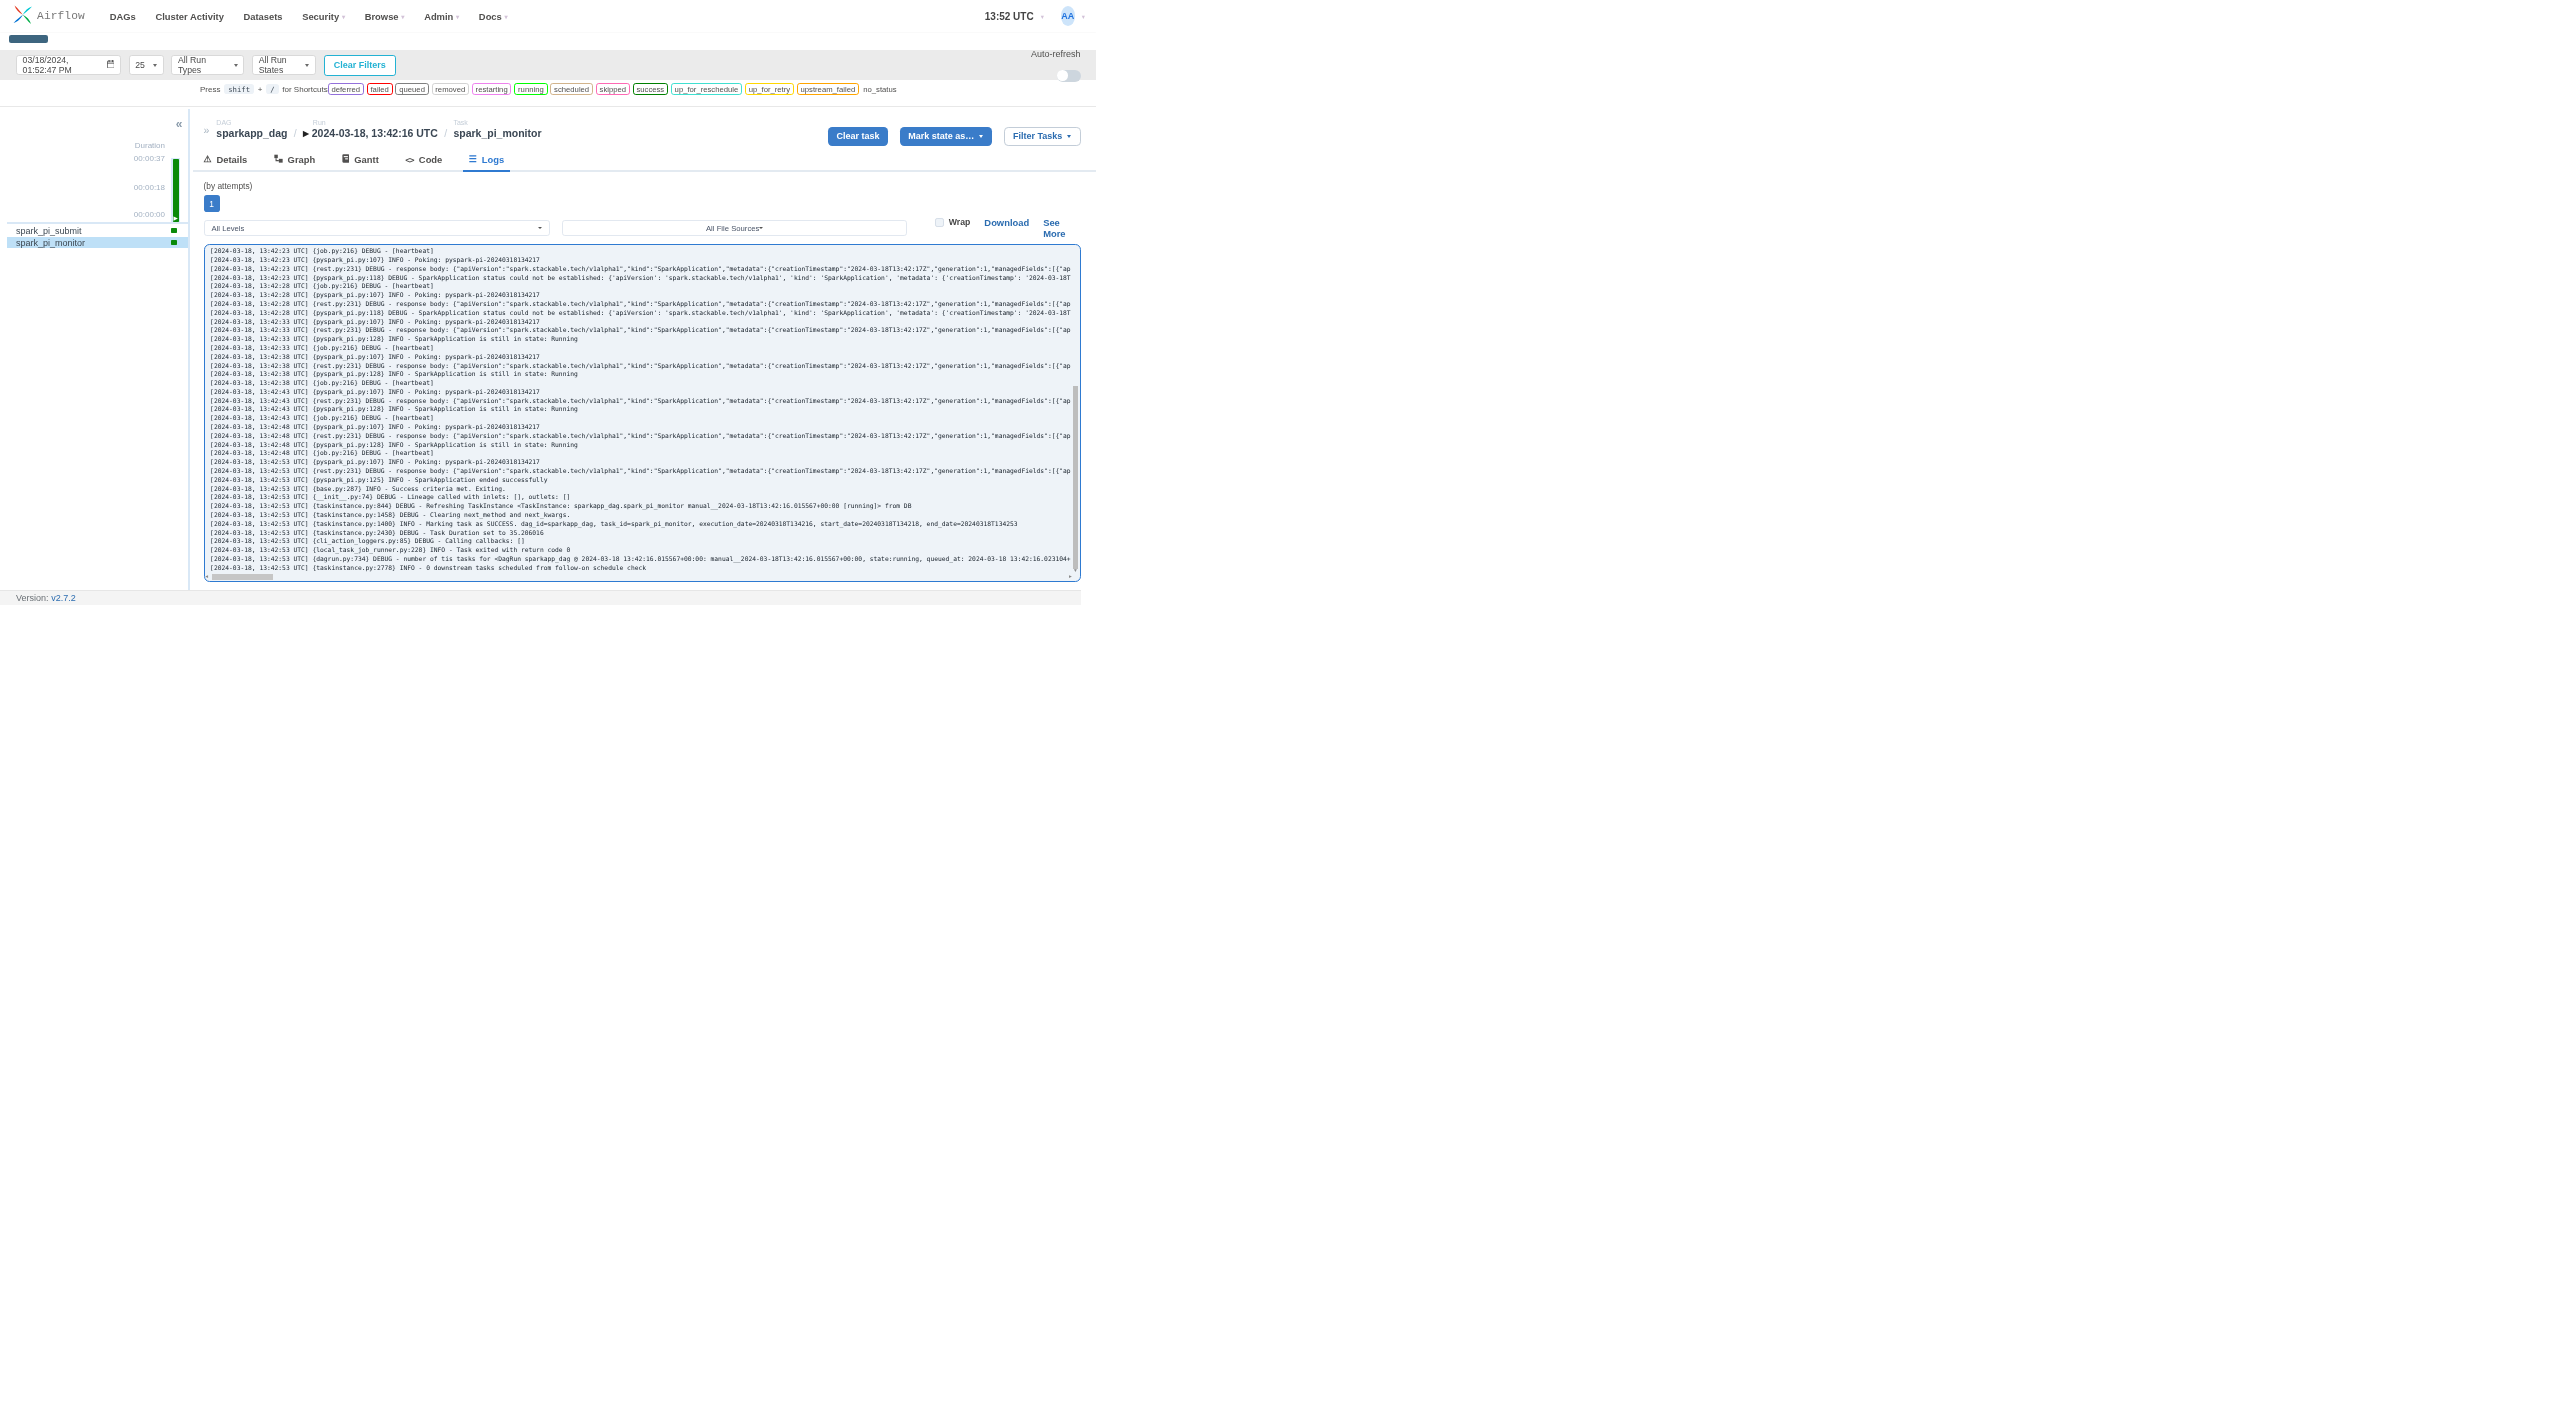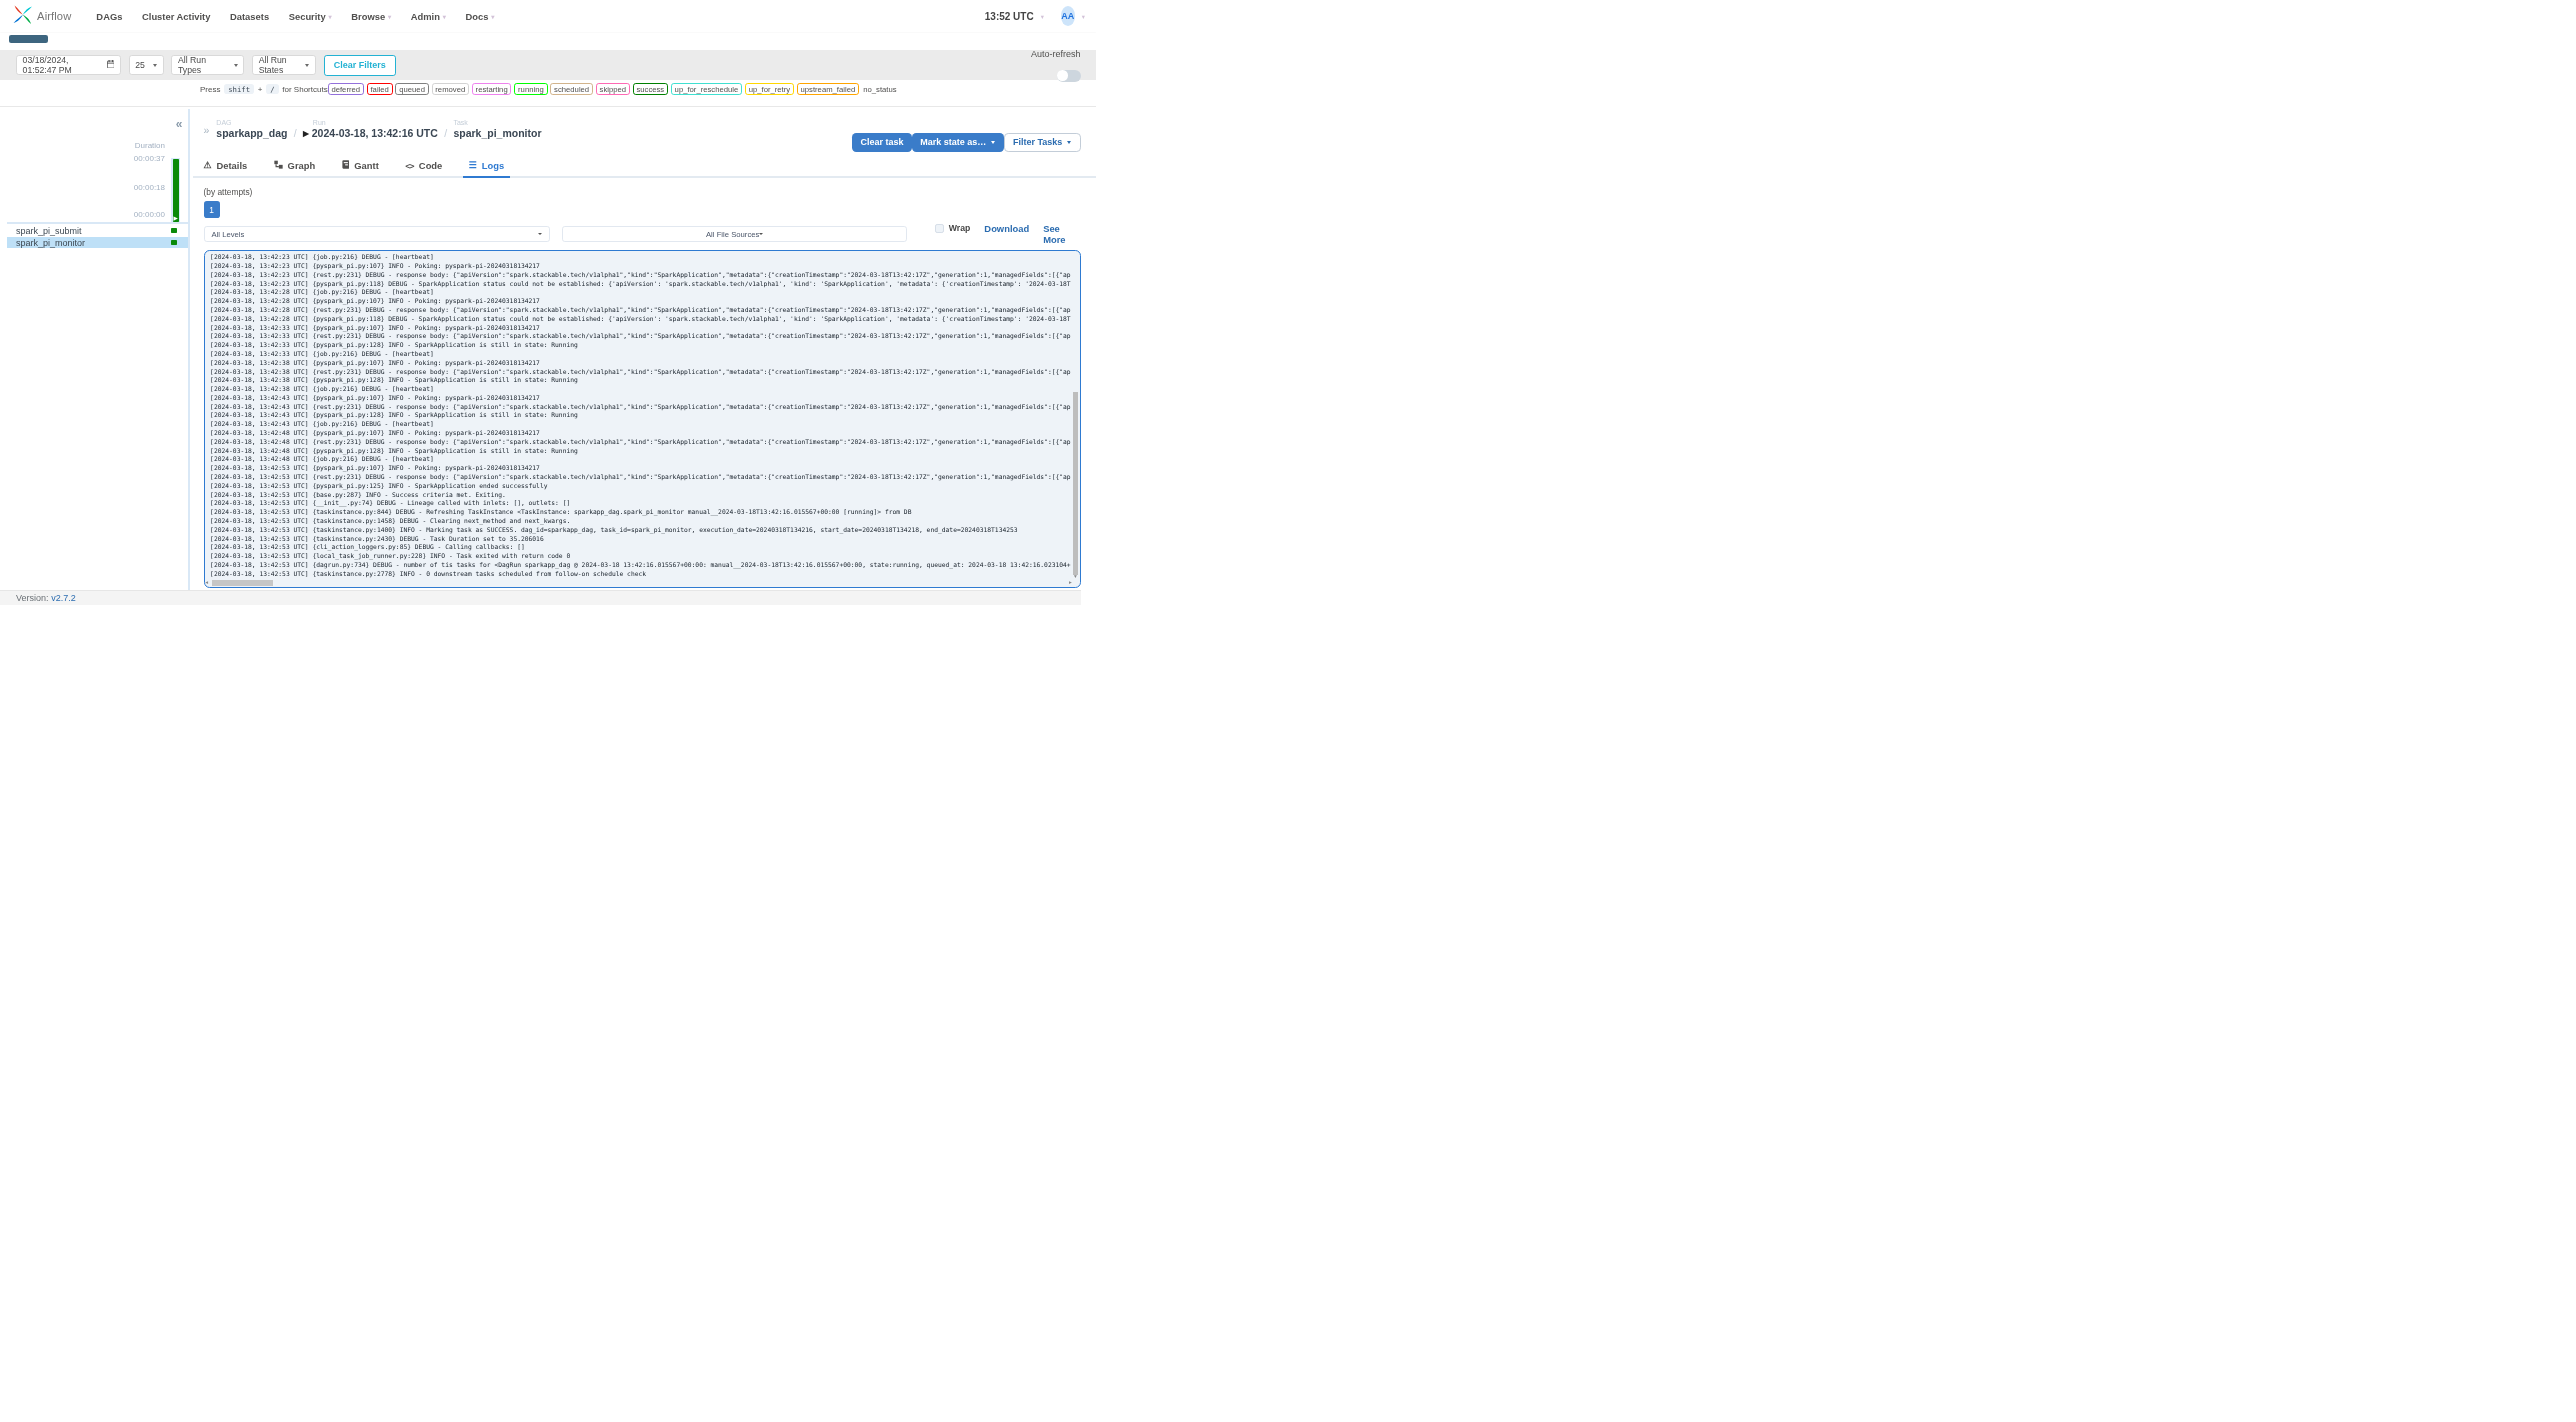"Airflow" .brand { font-family: none -> Liberation Mono, monospace }
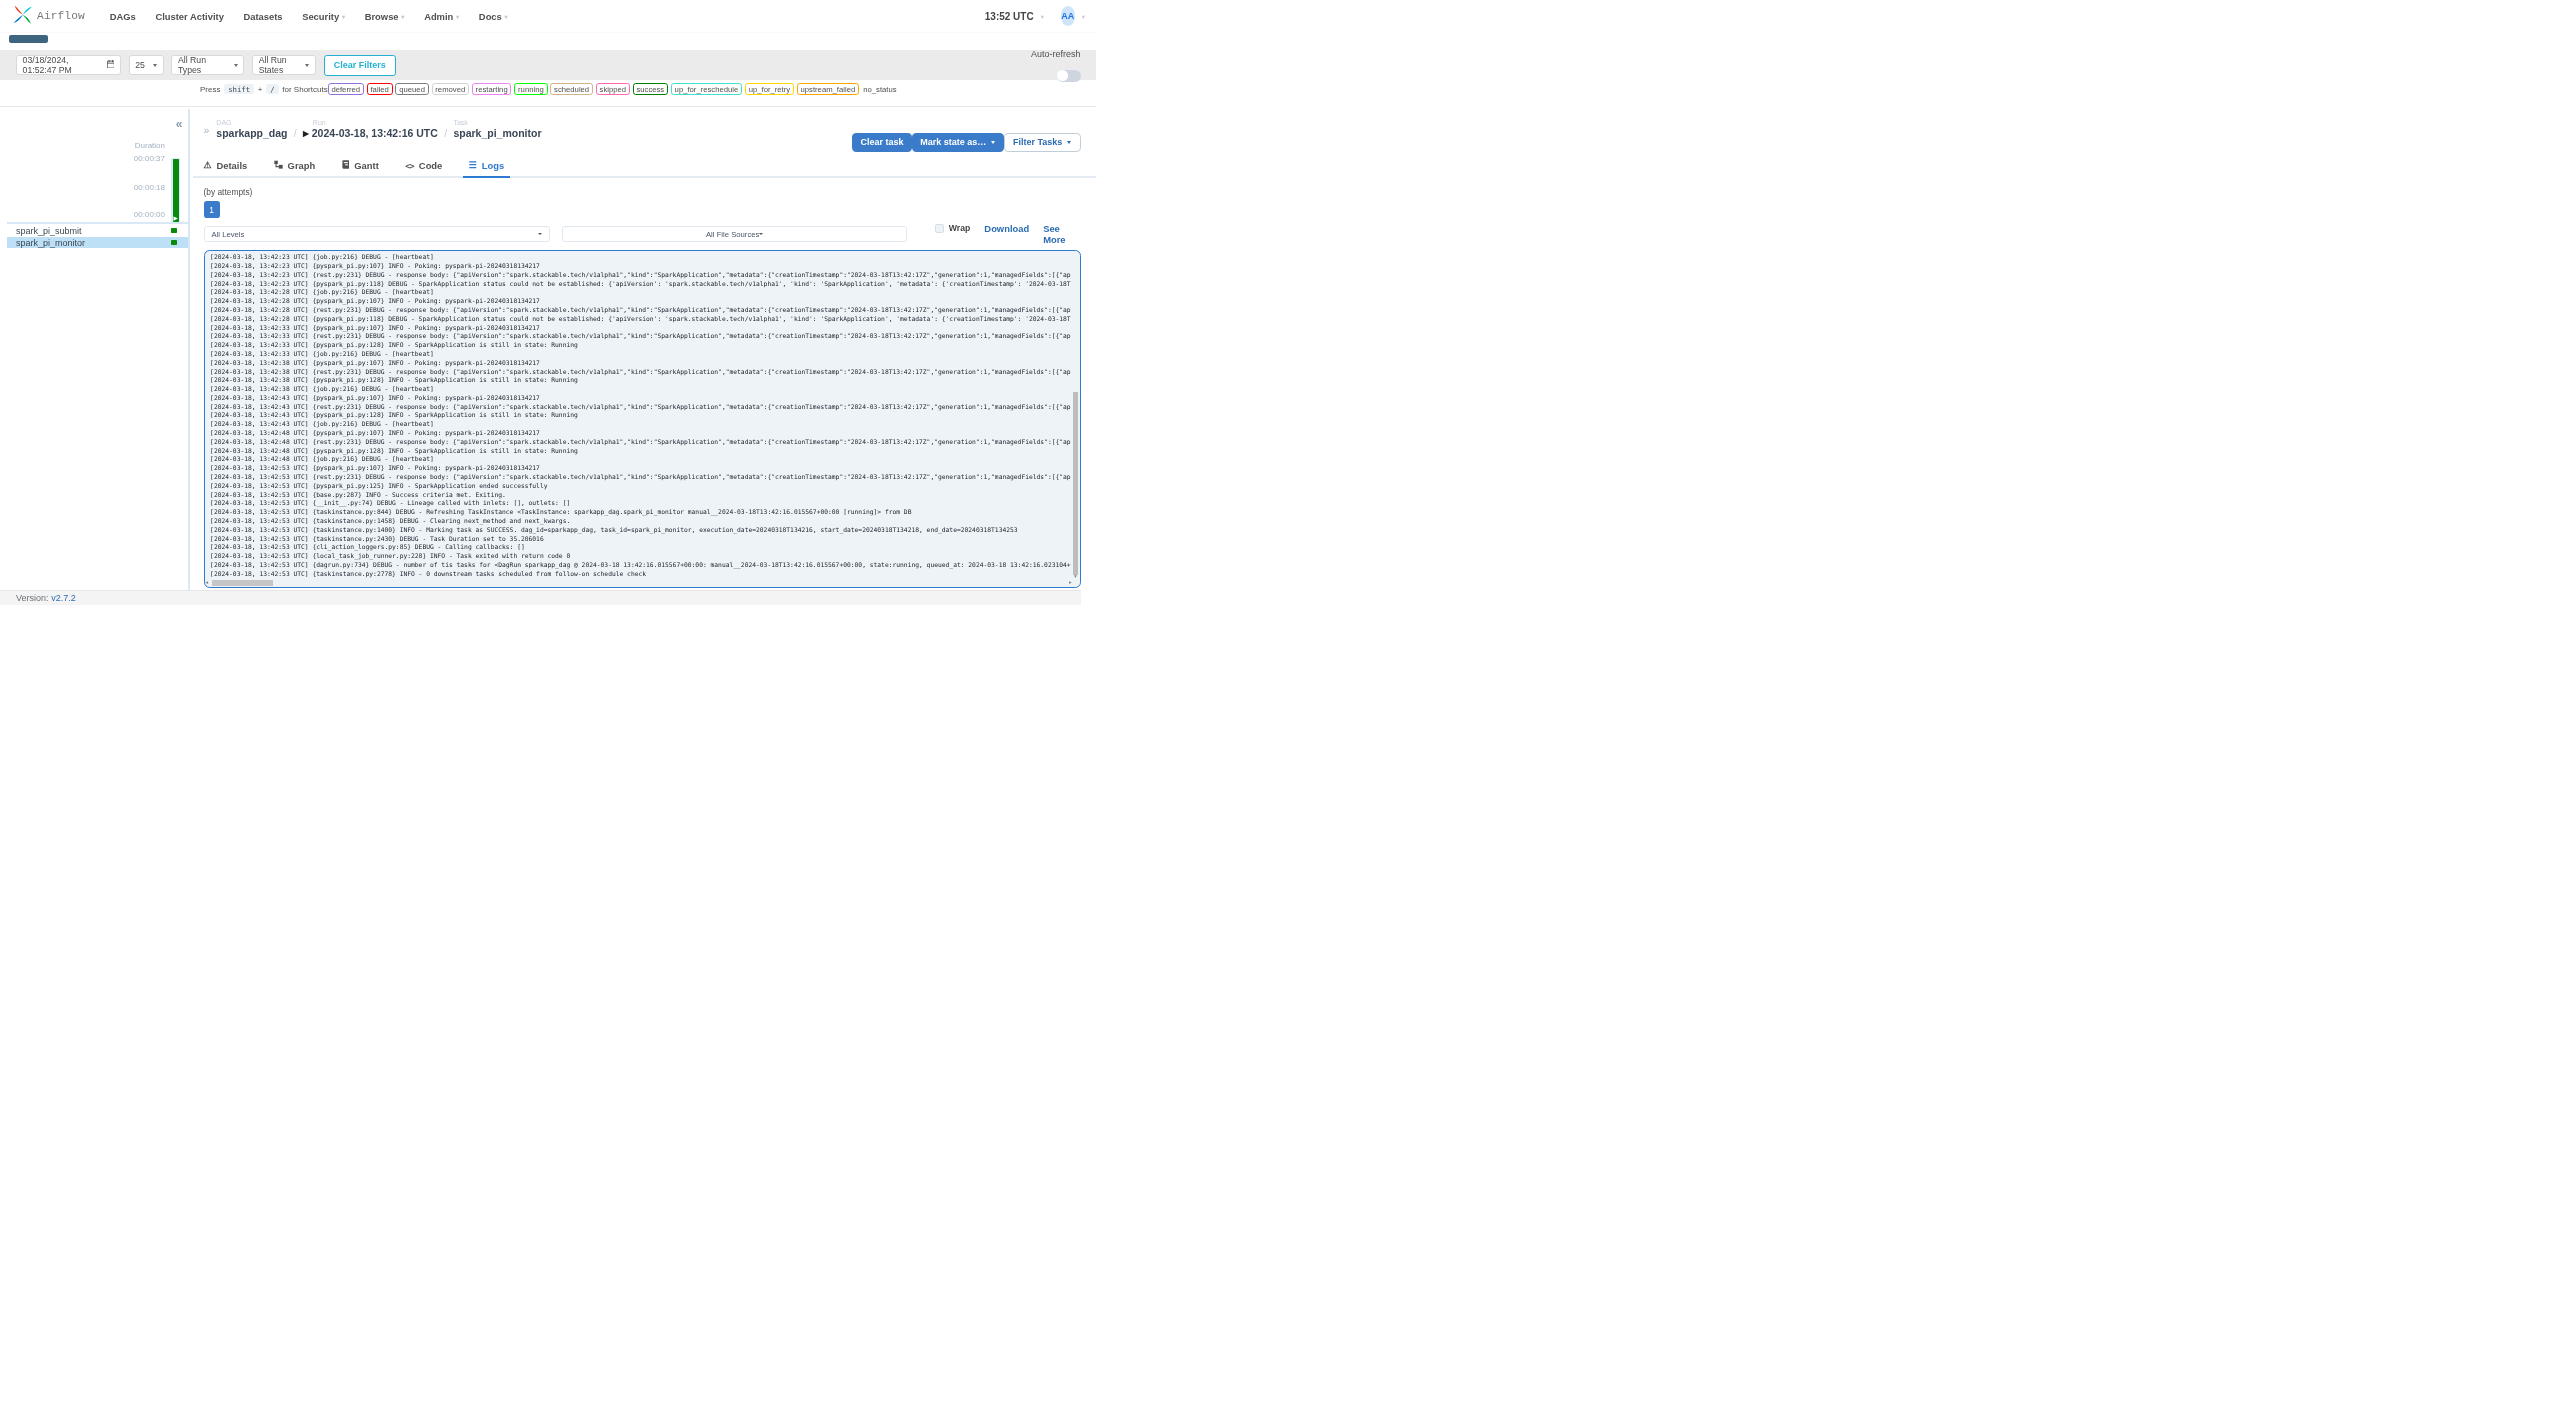"Clear task" .crumb-actions { gap: 0 -> 12px; margin-top: 14px -> 8px }
